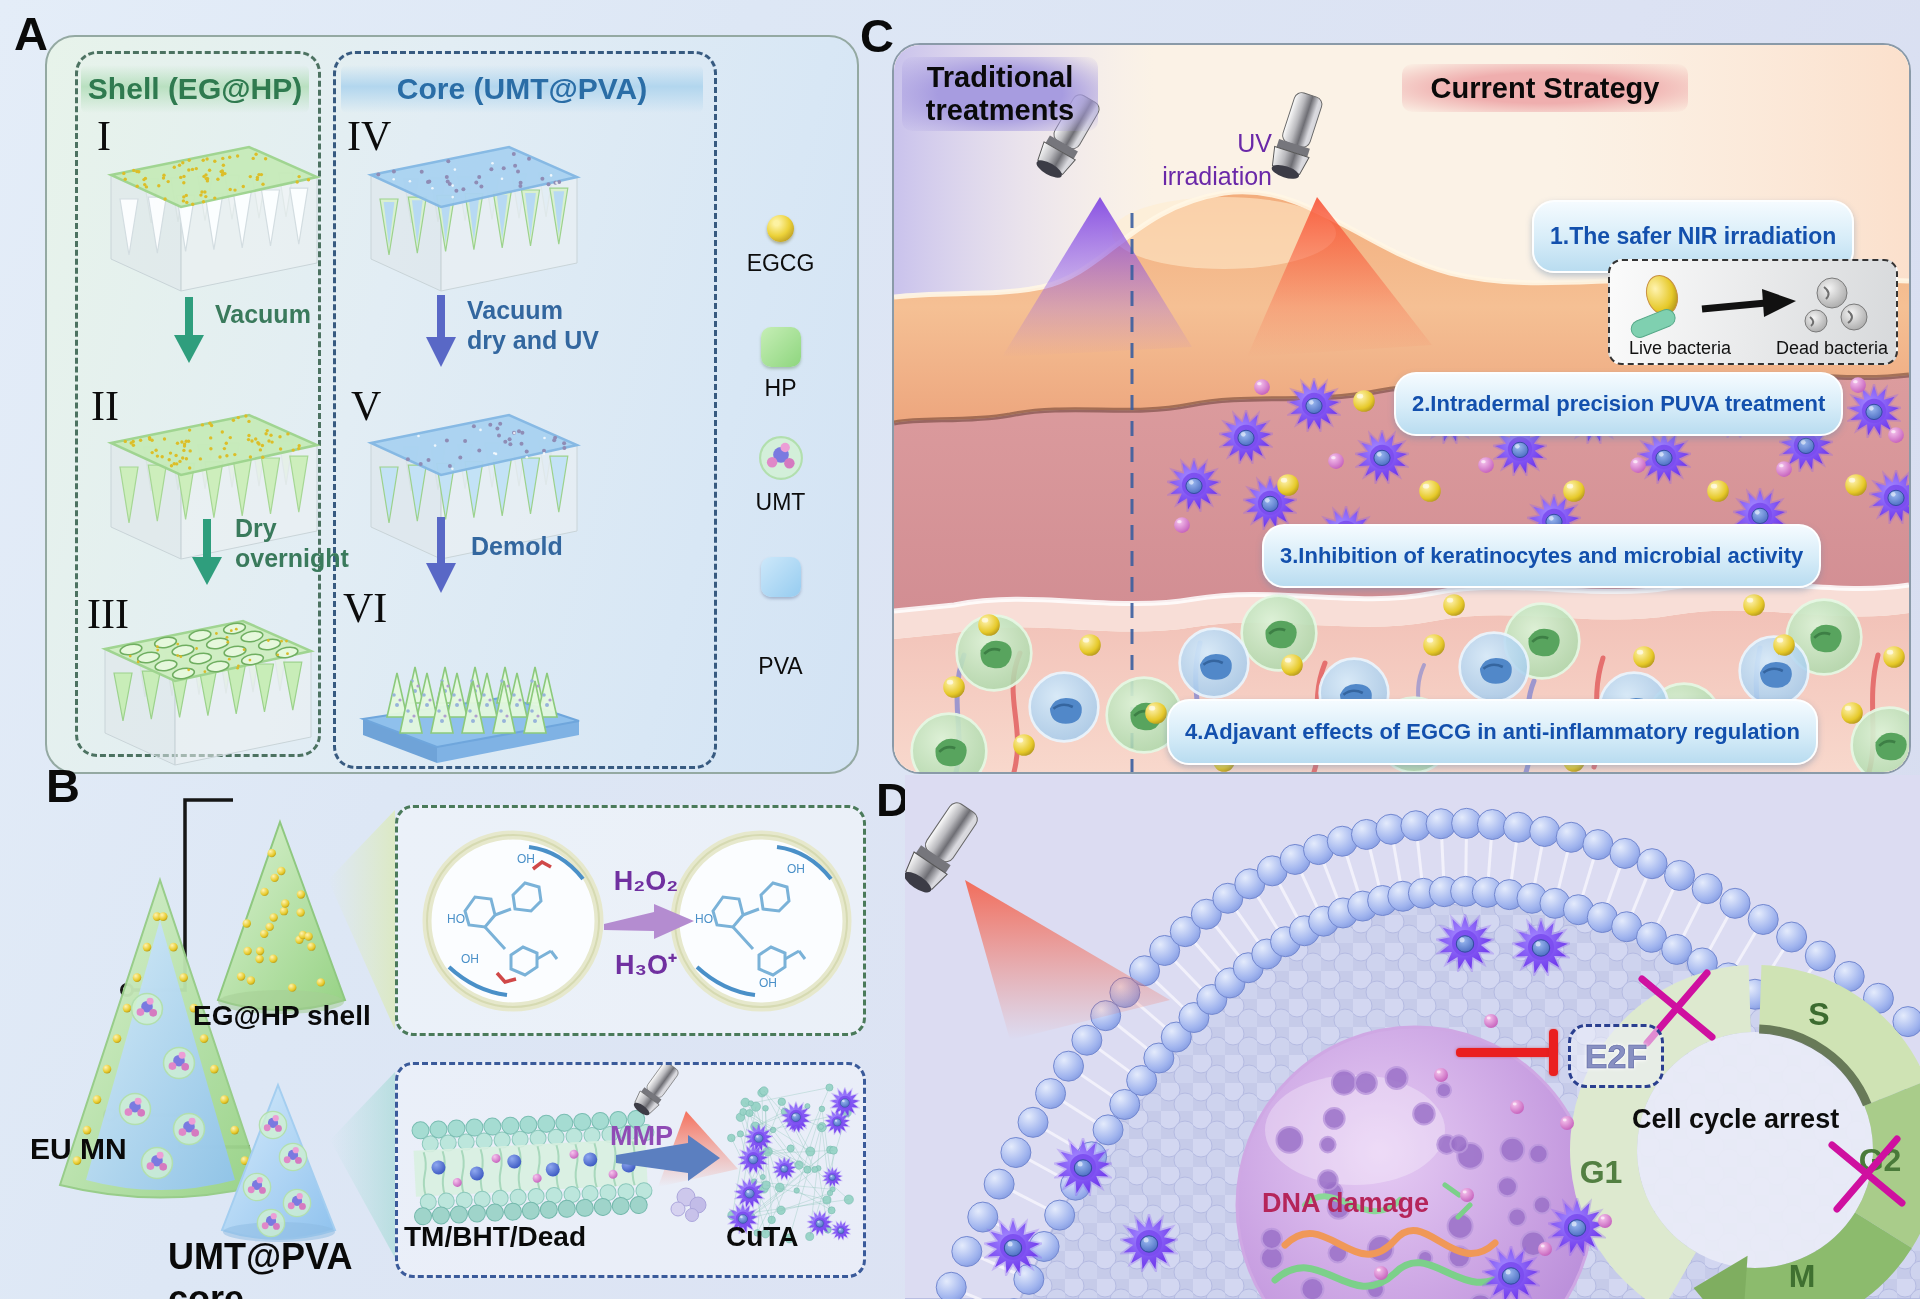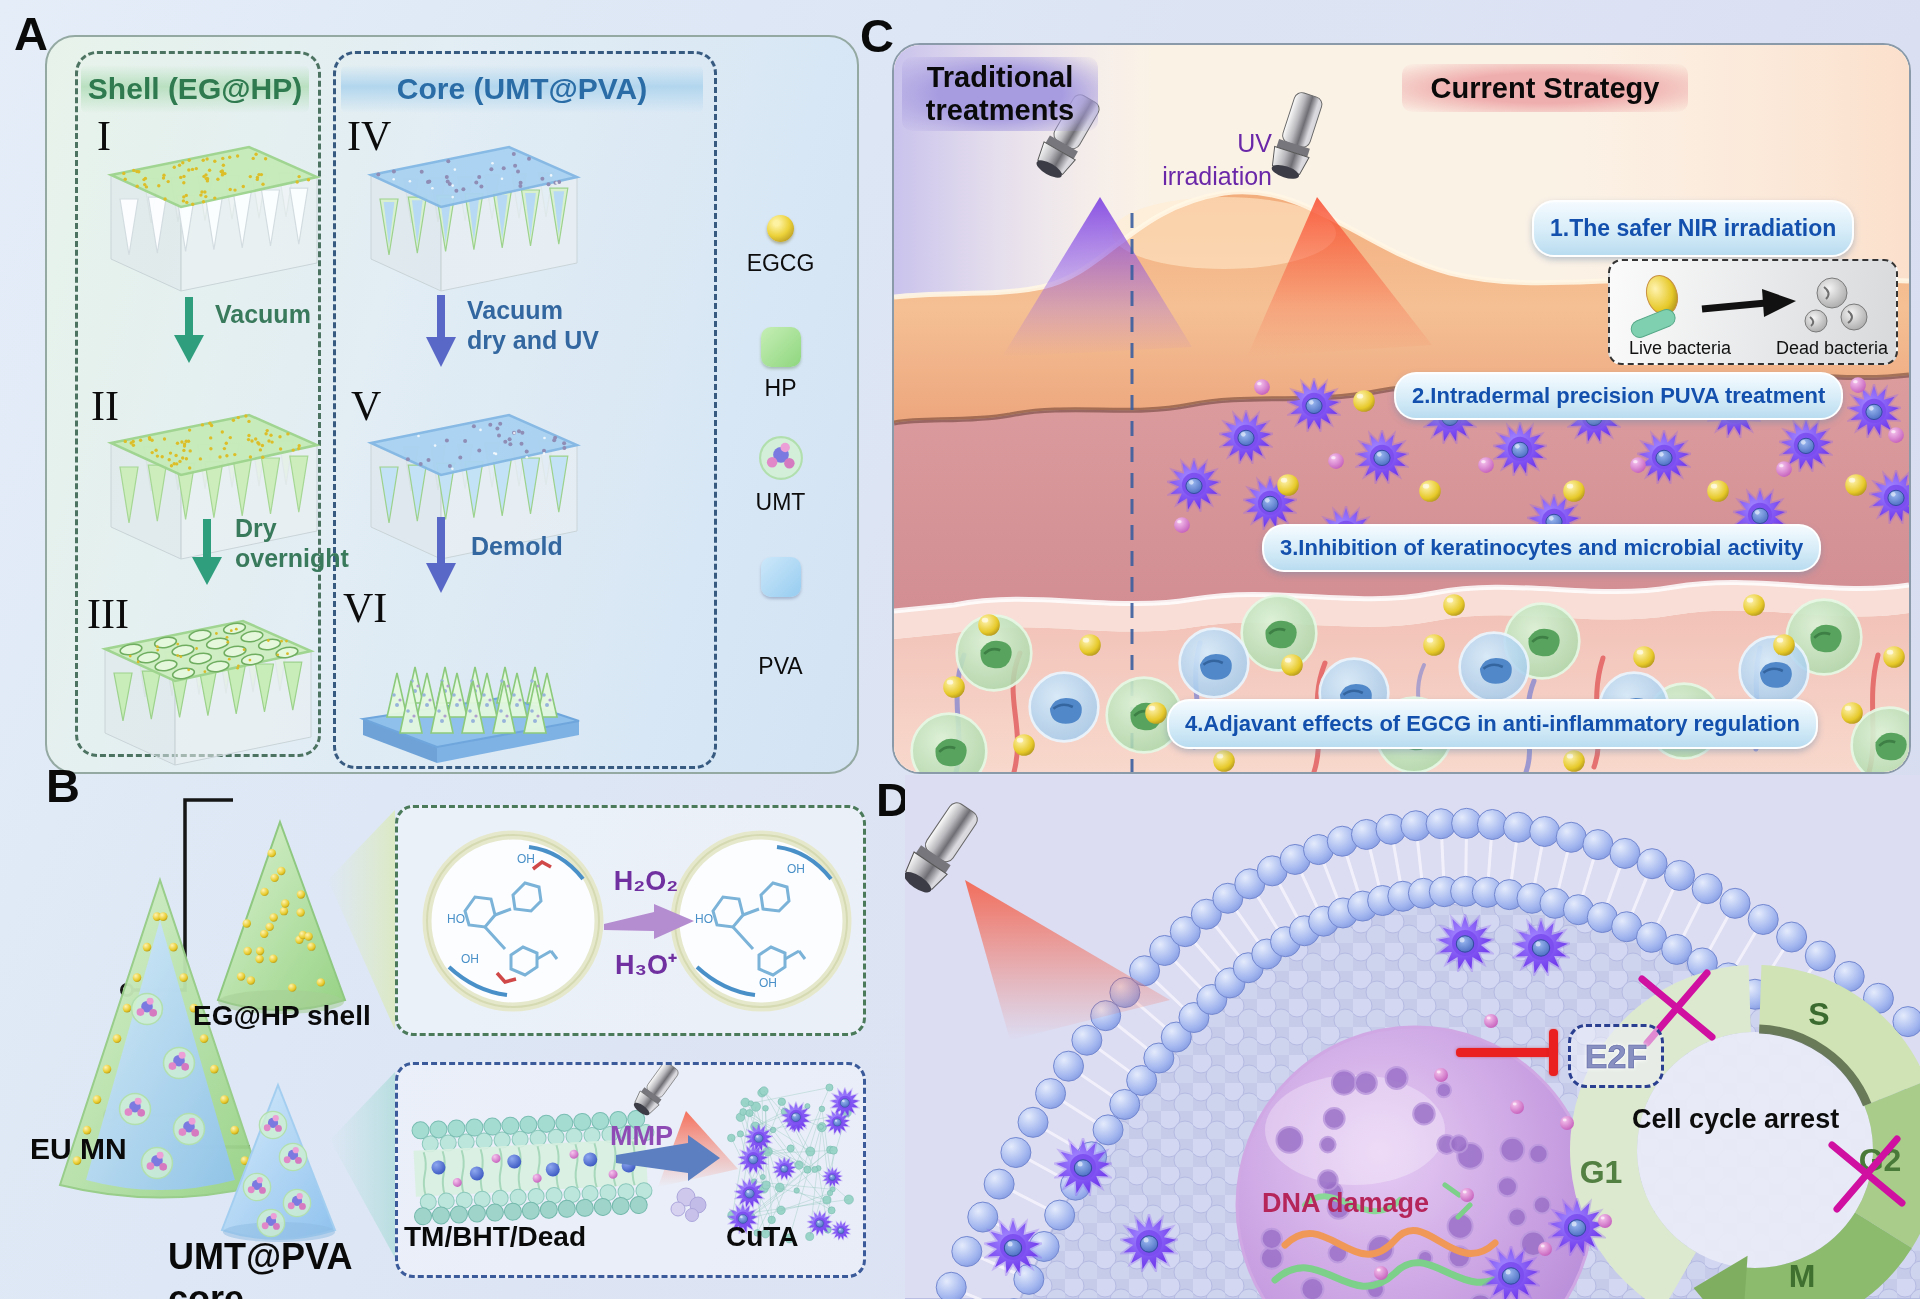"1.The safer NIR irradiation" .pill { padding: 4px 16px -> 12px 16px }
